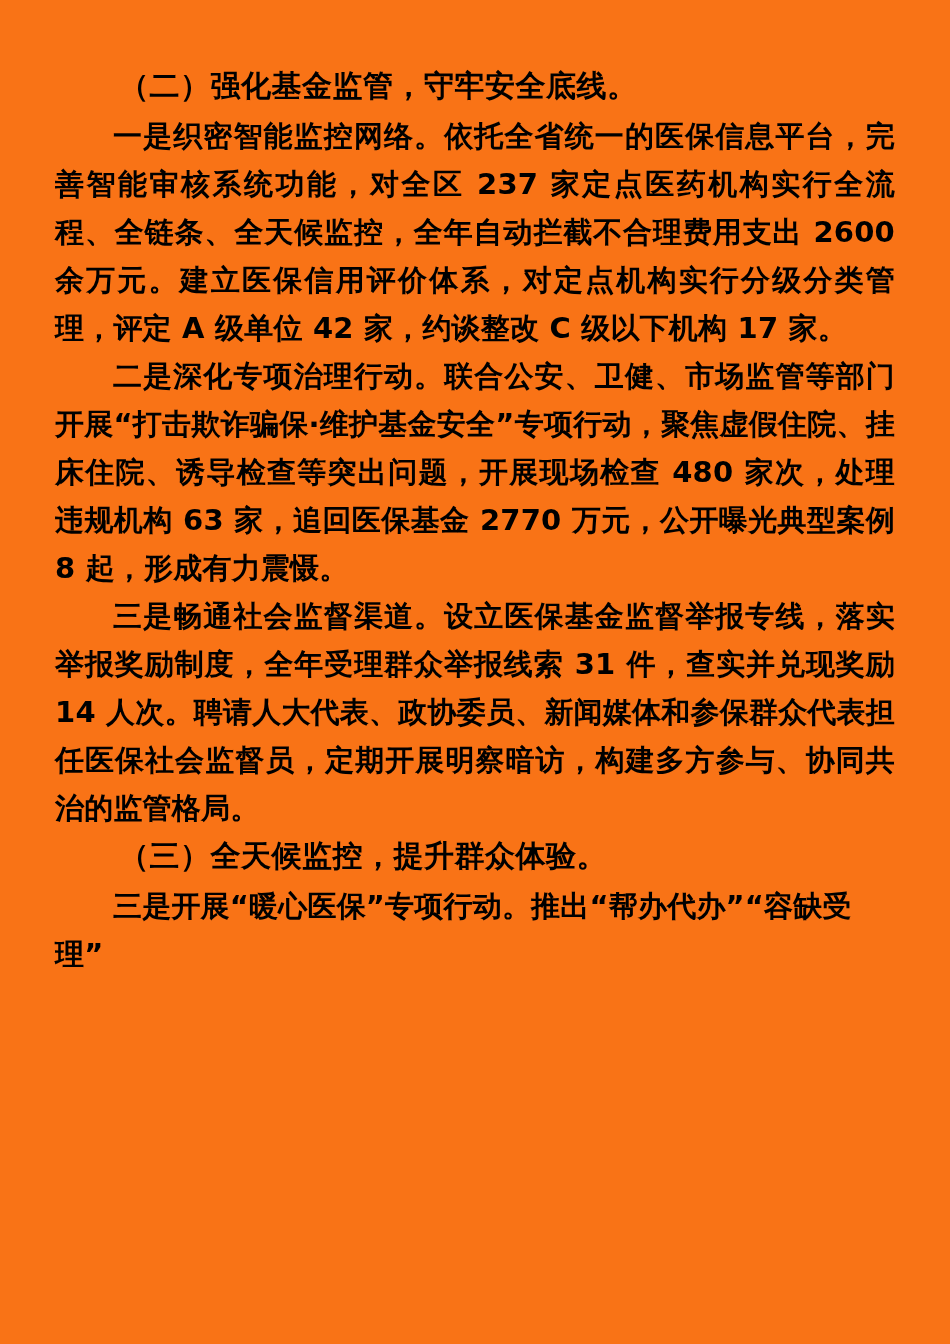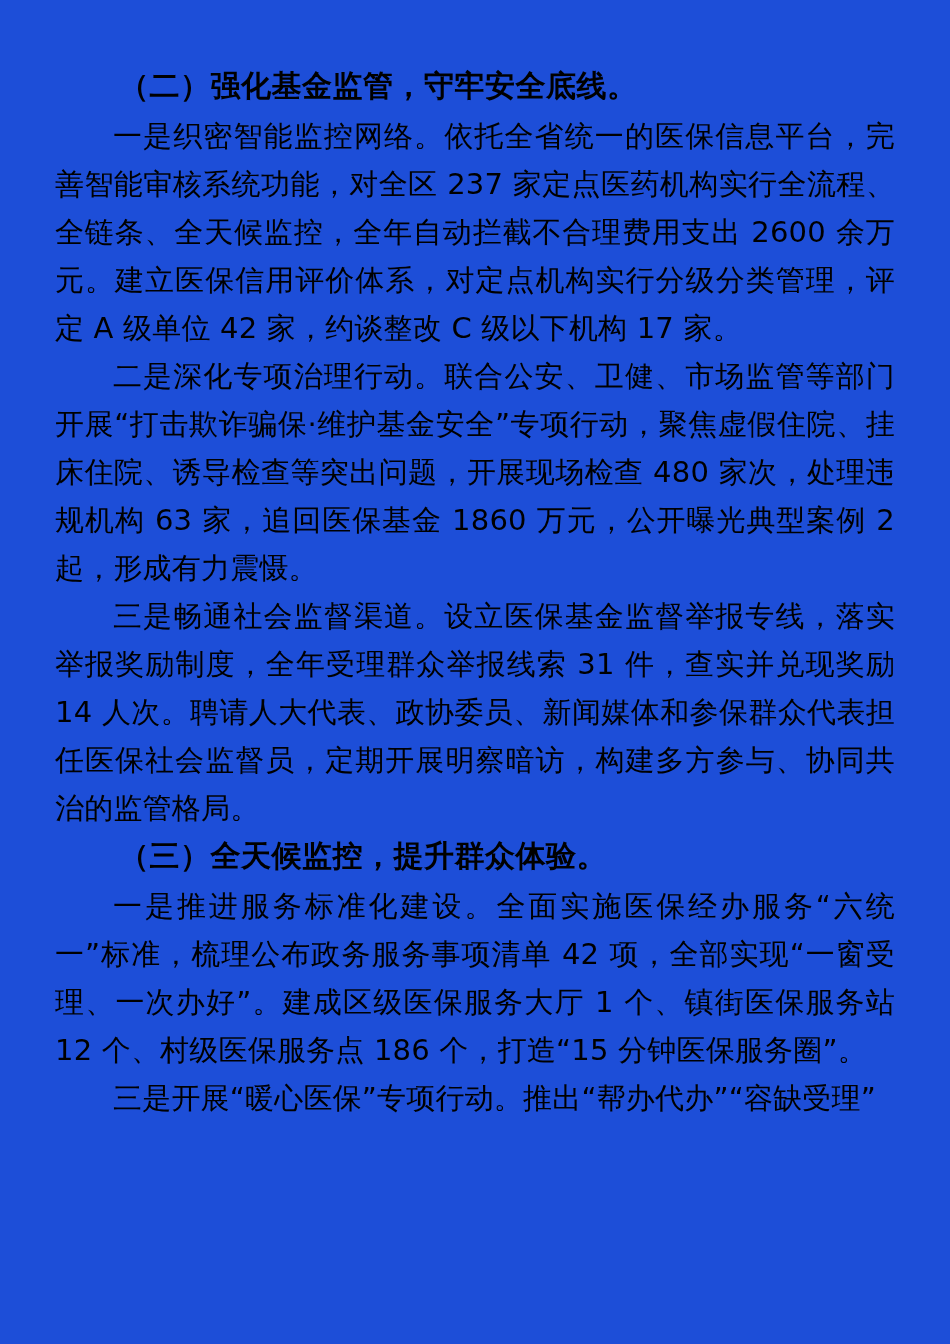"（二）强化基金监管，守牢安全底线。" #page { background: #1d4ed8 -> #f97316 }
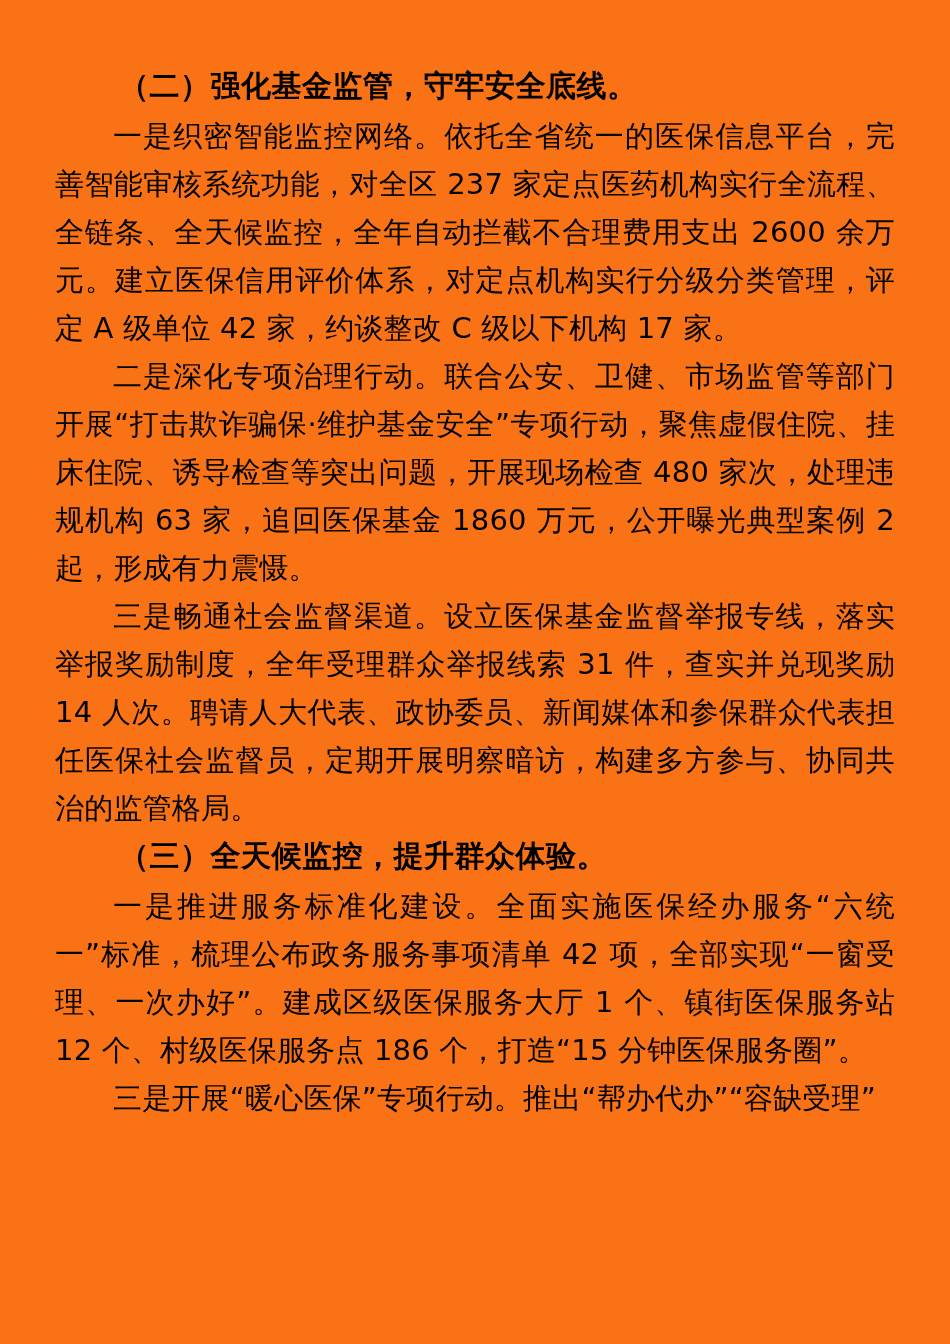"一是织密智能监控网络。依托全省统一的医保信息平台，完善智能审核系统功能，对全区" .para { font-weight: none -> bold }
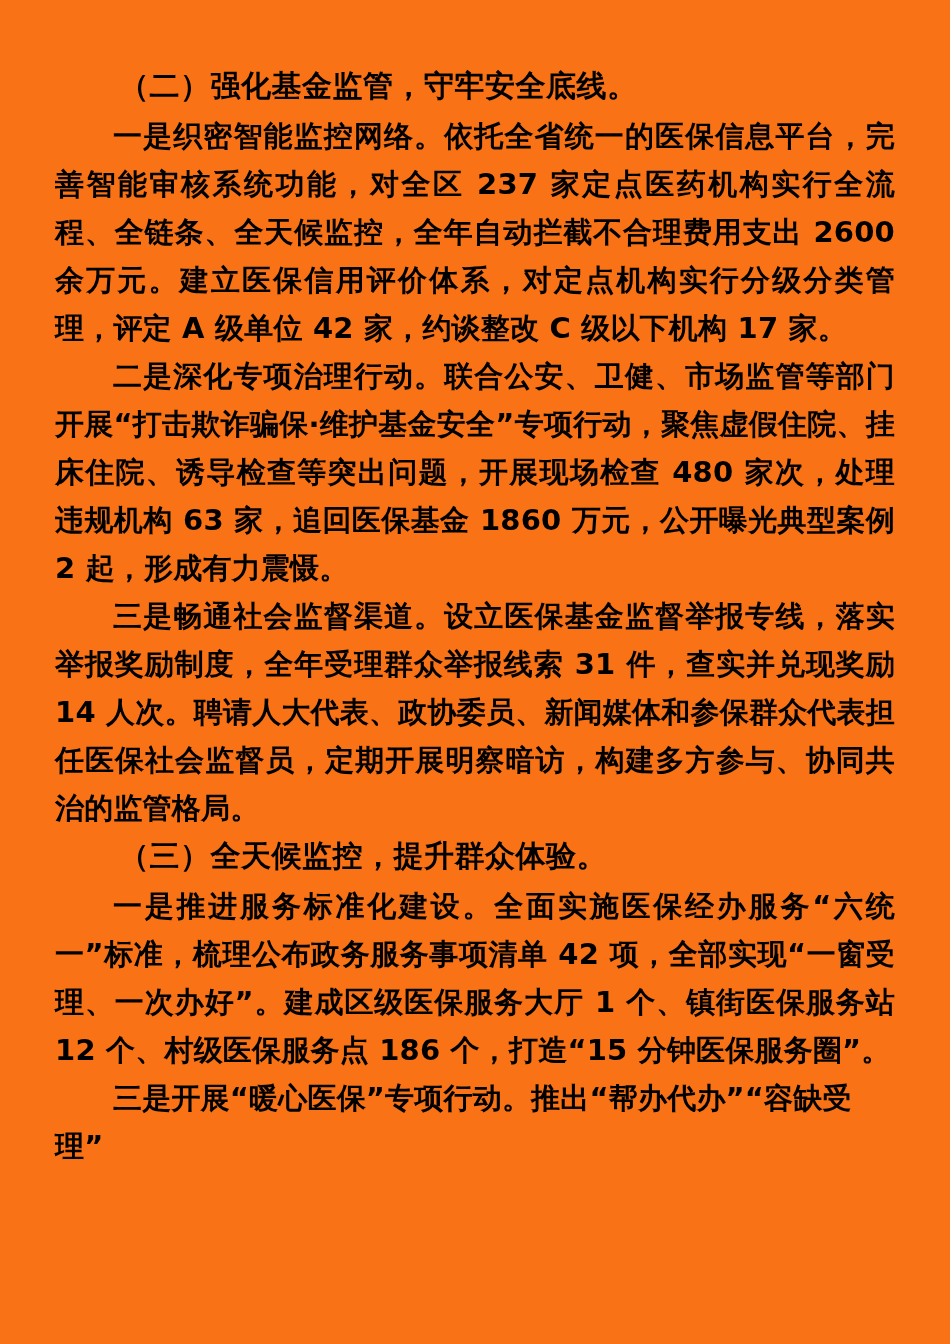"二是深化专项治理行动。联合公安、卫健、市场监管等部门开展“打击欺诈骗保·维护基金" p.para { text: 1860 万元，公开曝光典型案例 2 -> 2770 万元，公开曝光典型案例 8 }
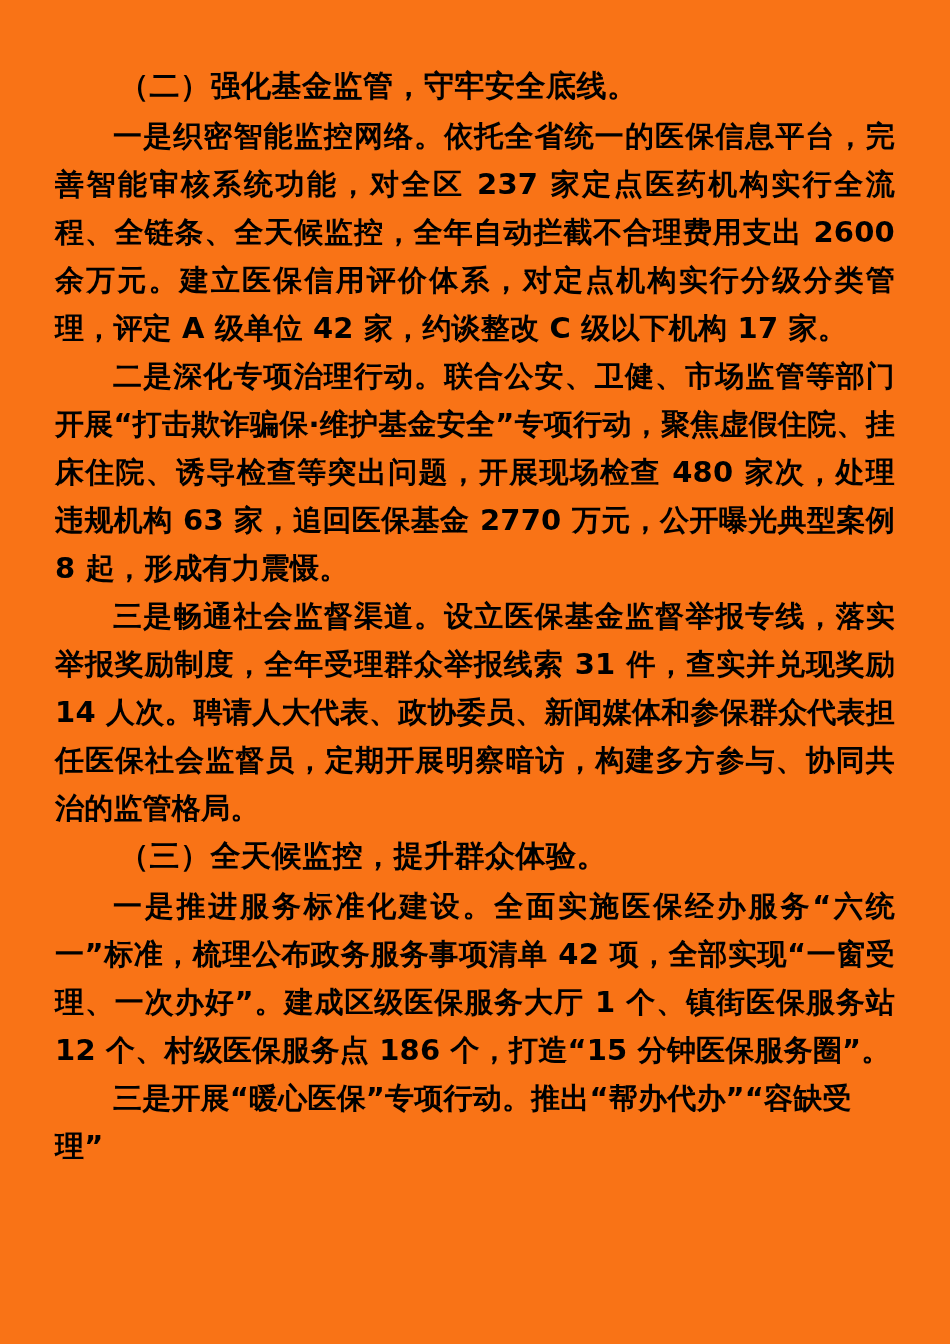"一是推进服务标准化建设。全面实施医保经办服务“六统一”标准，梳理公布政务服务事项" p.para { html: <p>一是推进服务标准化建设。全面实施医保经办服务“六统一”标准，梳理公布政务服务事项清单 42 项，全部实现“一窗受理、一次办好”。建成区级医保服务大厅 1 个、镇街医保服务站 12 个、村级医保服务点 186 个，打造“15 分钟医保服务圈”。</p> -> none }
